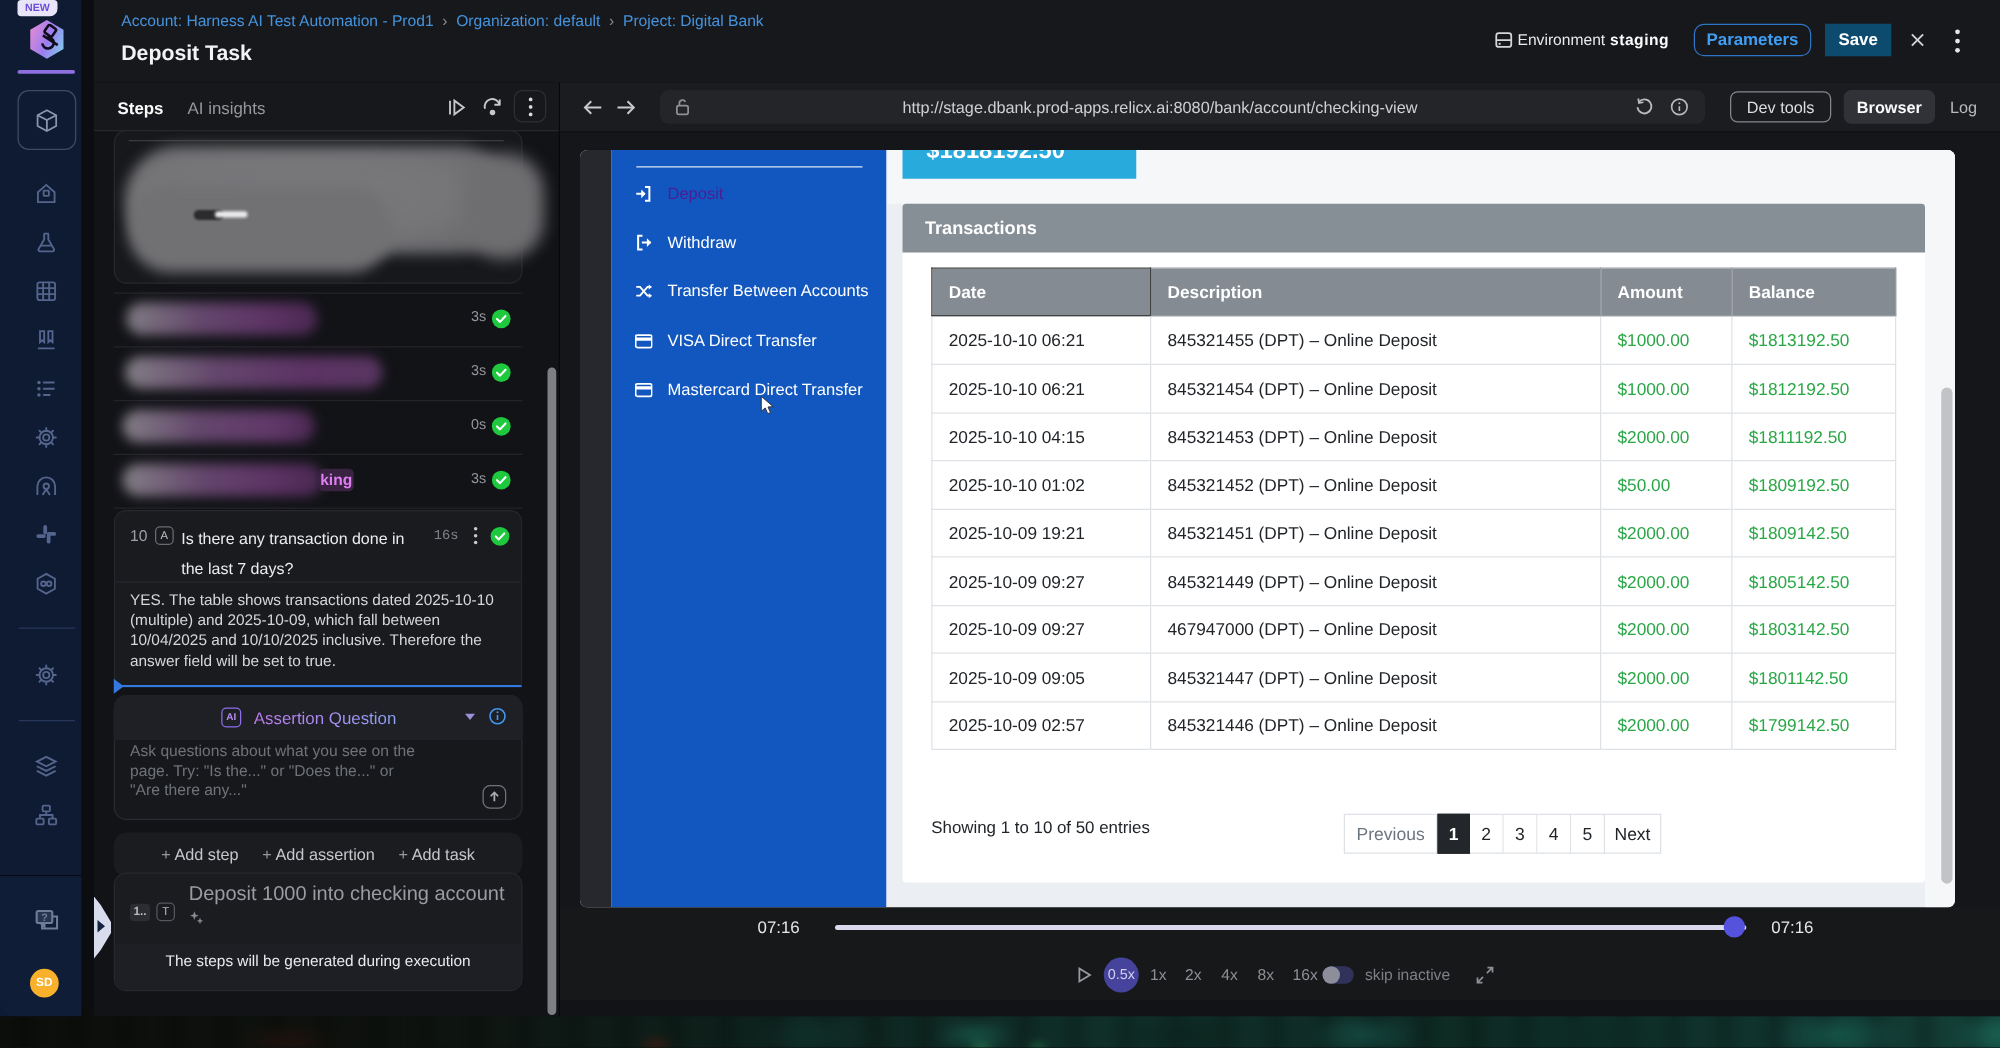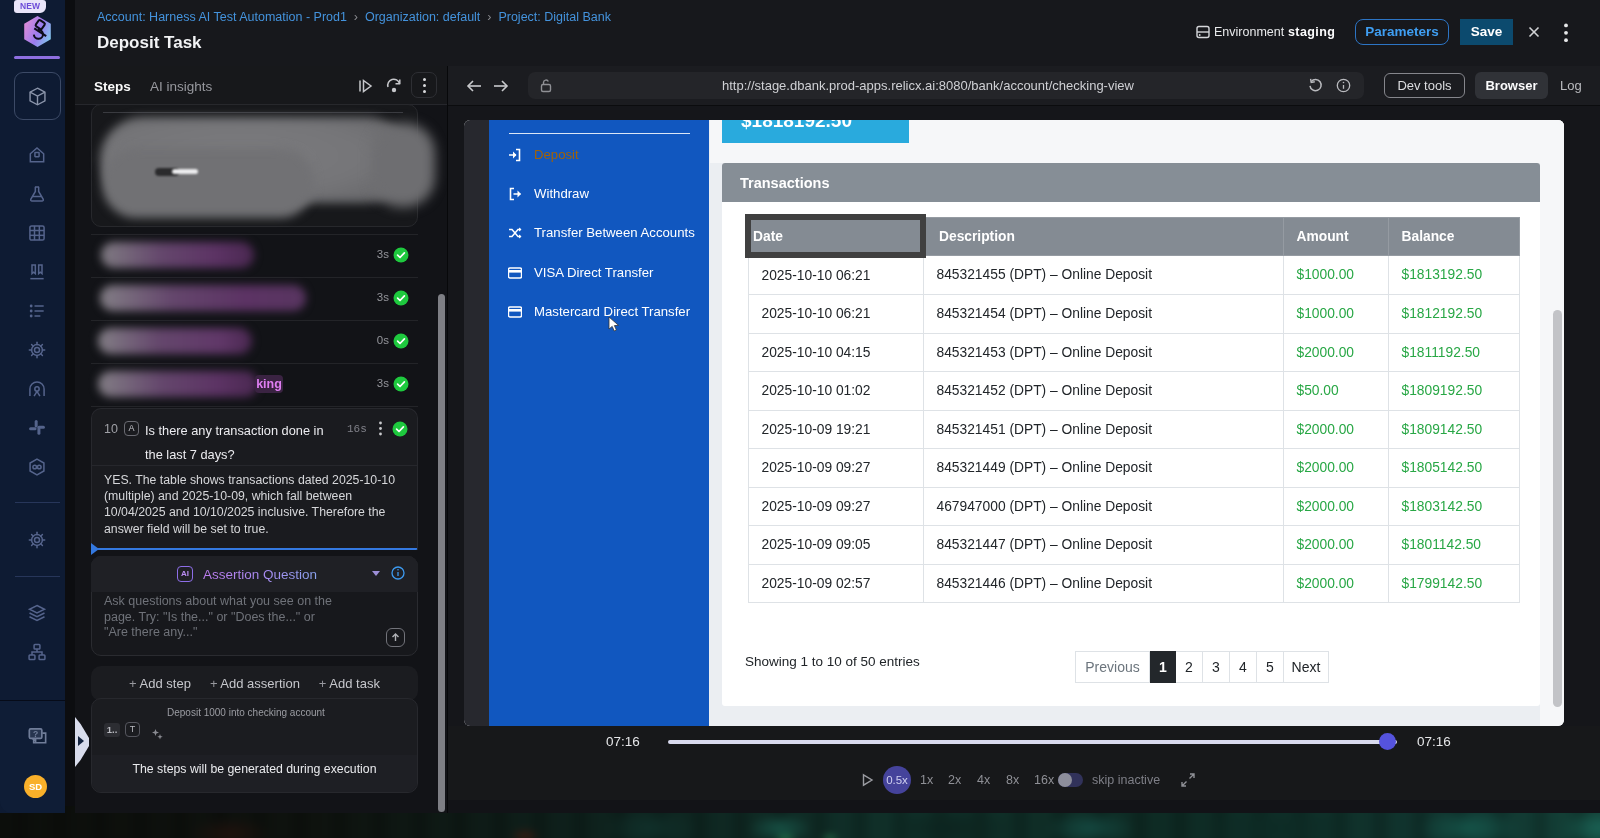"Deposit" div.abs { color: #a16207 -> #4c1d95 }
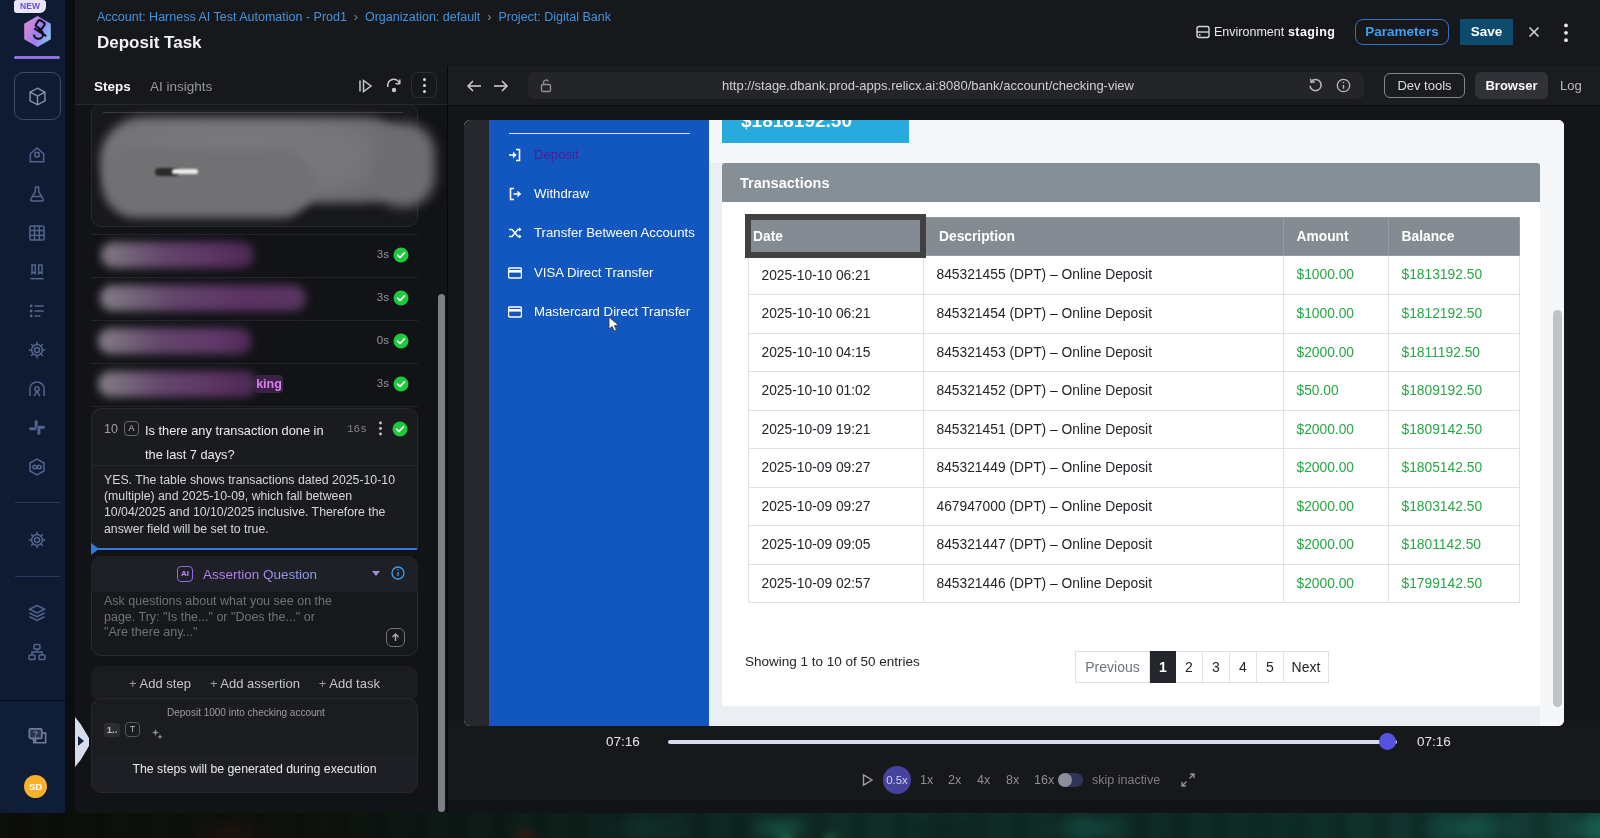"Date" td { border: 6px solid #404040 -> 1px solid #404040; padding-left: 2px -> 13px }
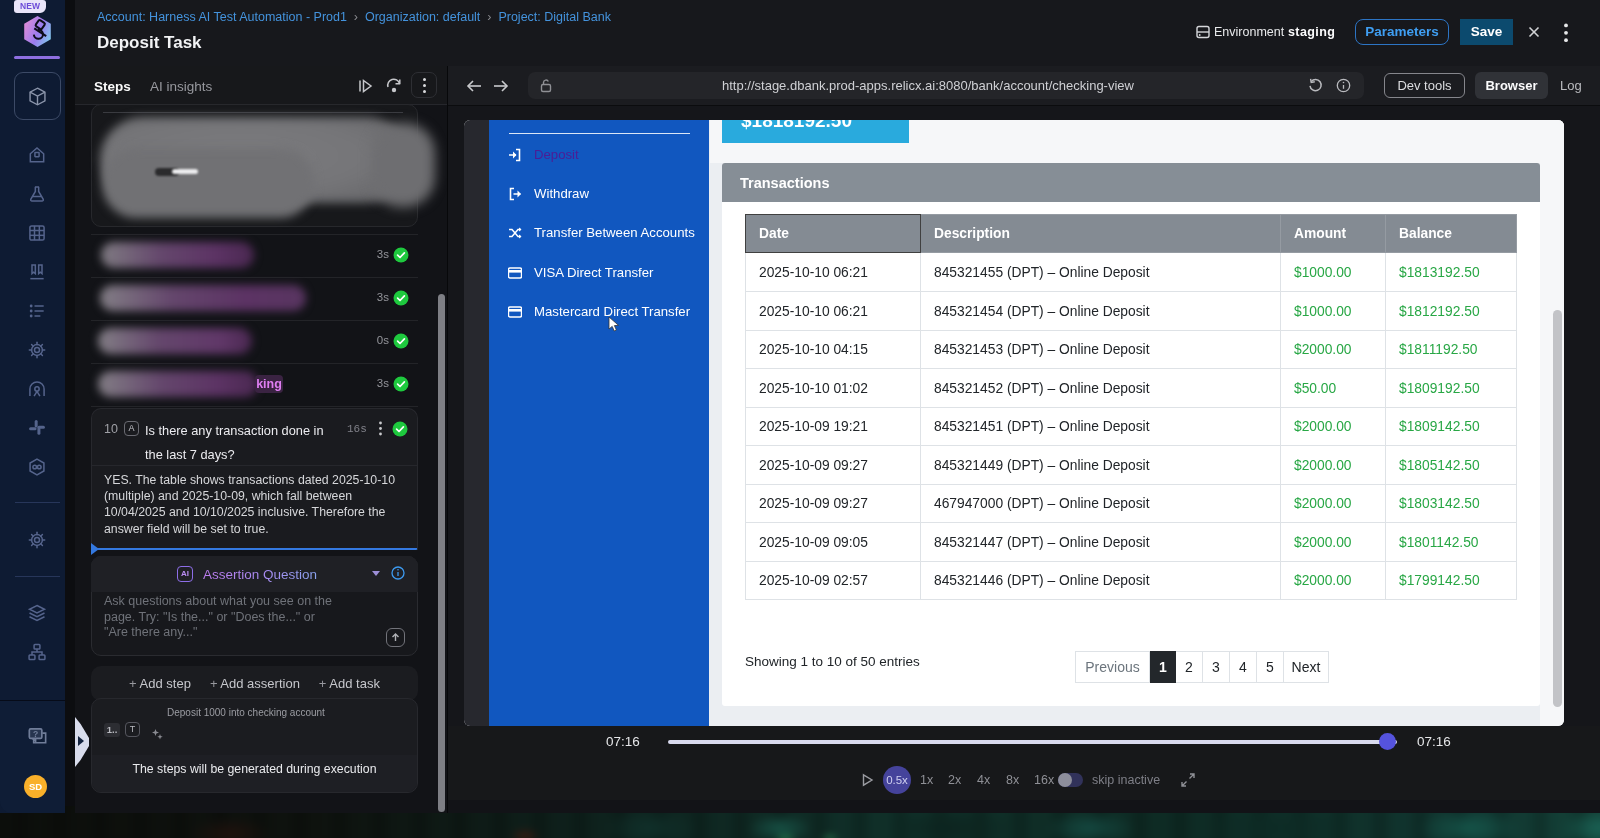"Deposit 1000 into checking account" div.abs { font-size: 10px -> 16px; left: 92px -> 76px }
